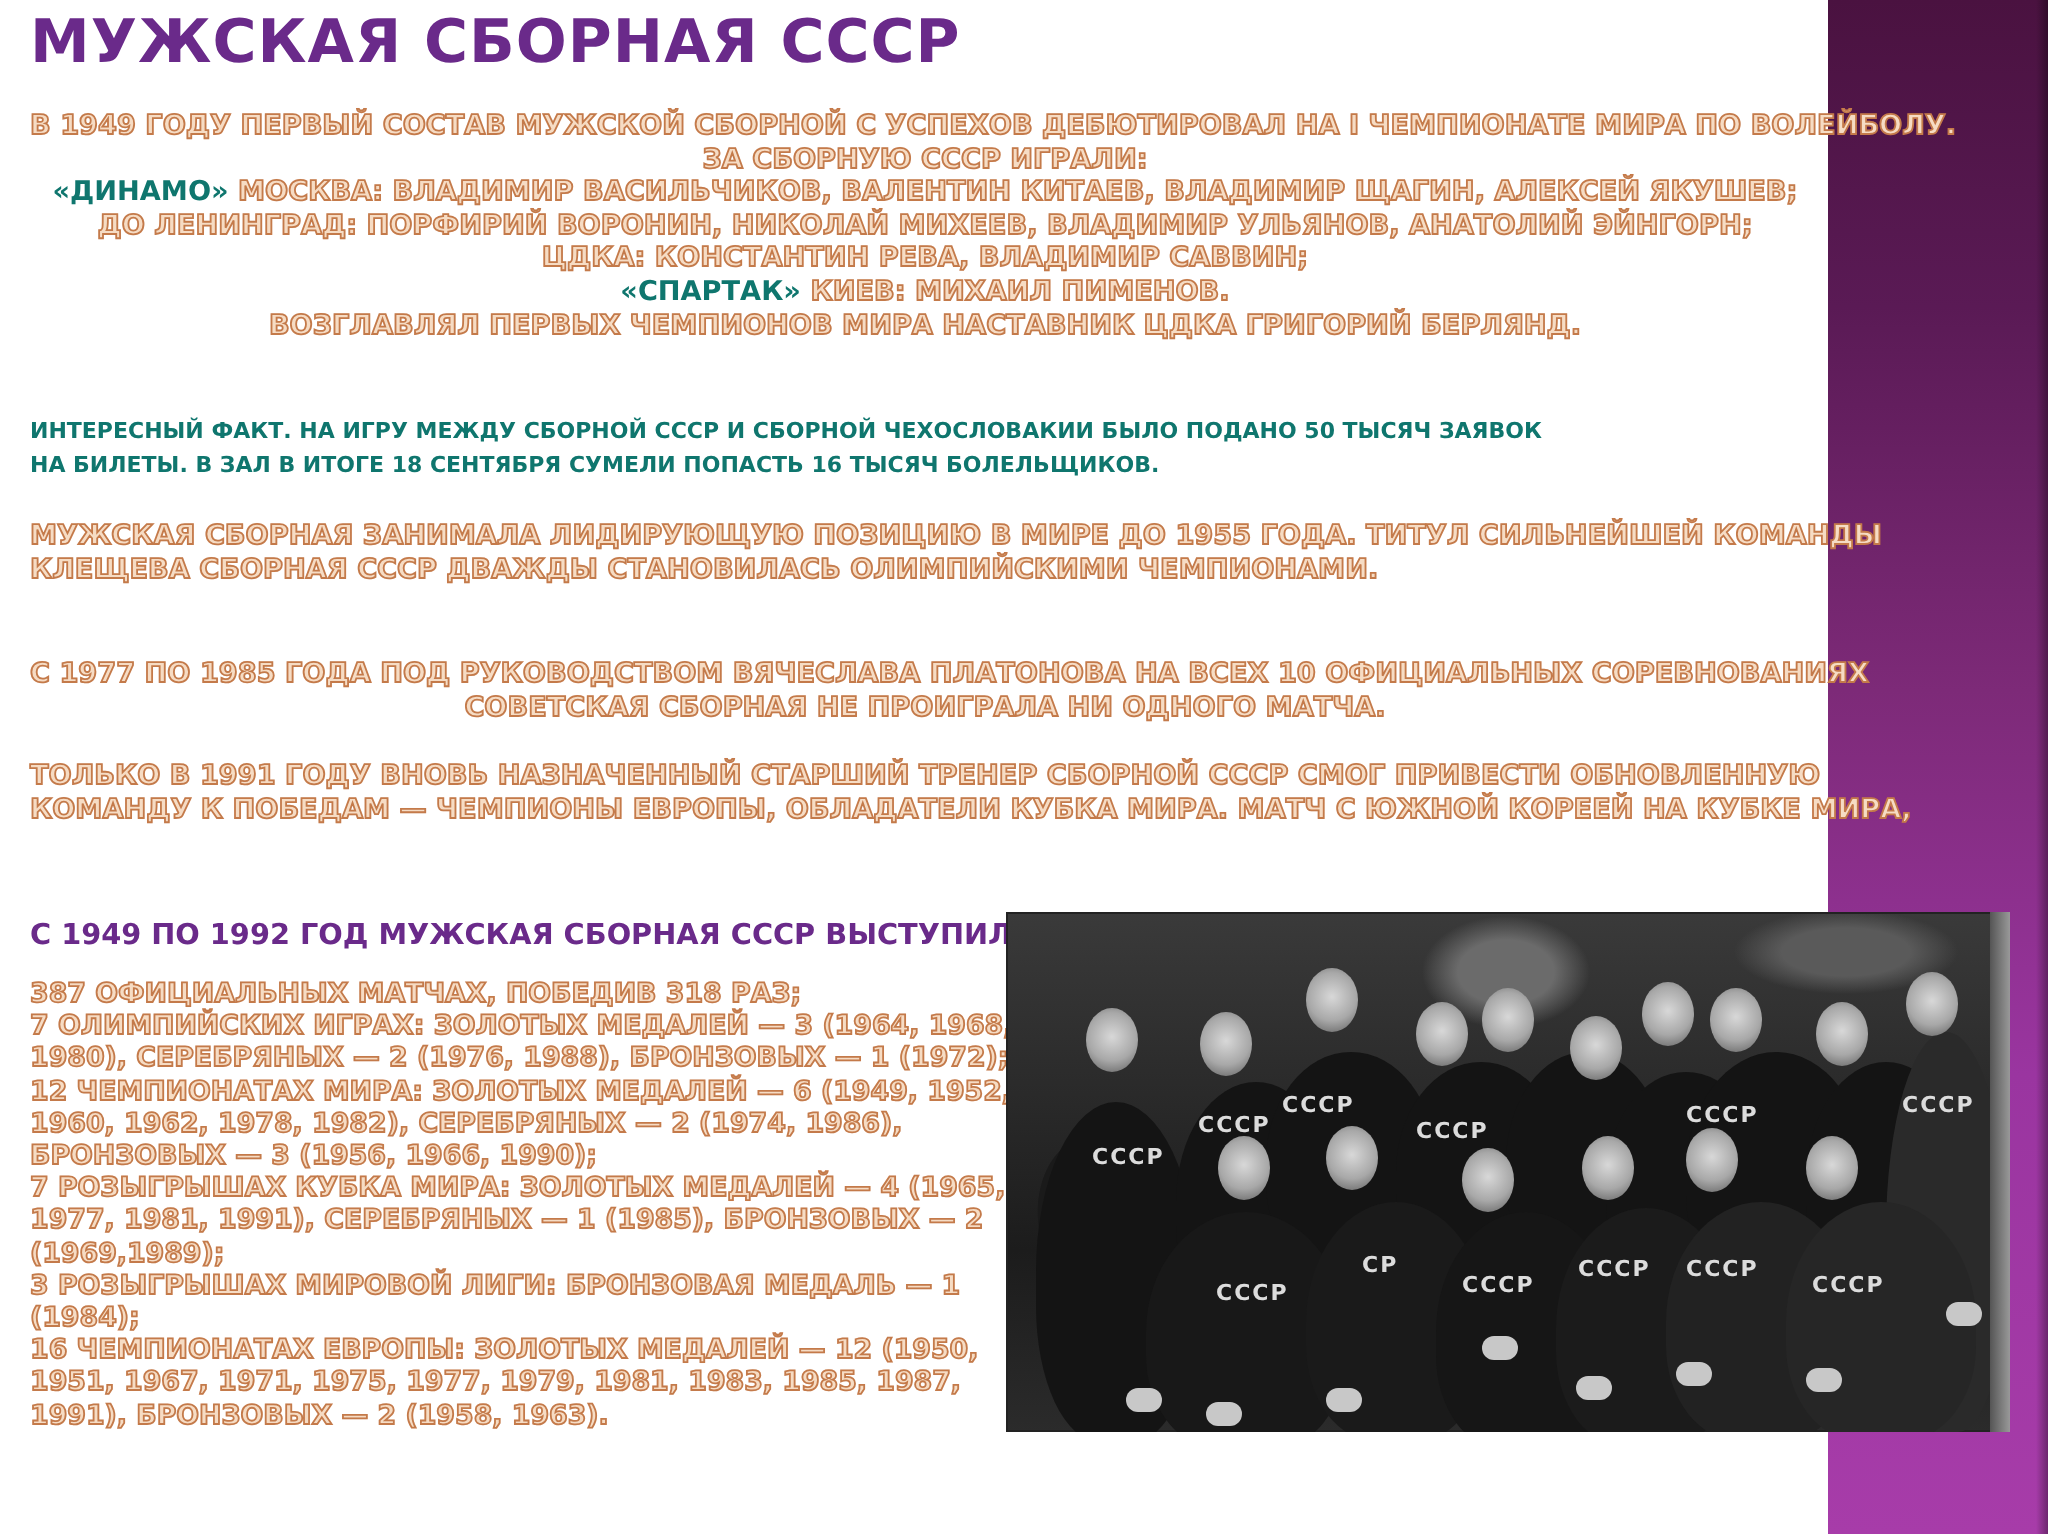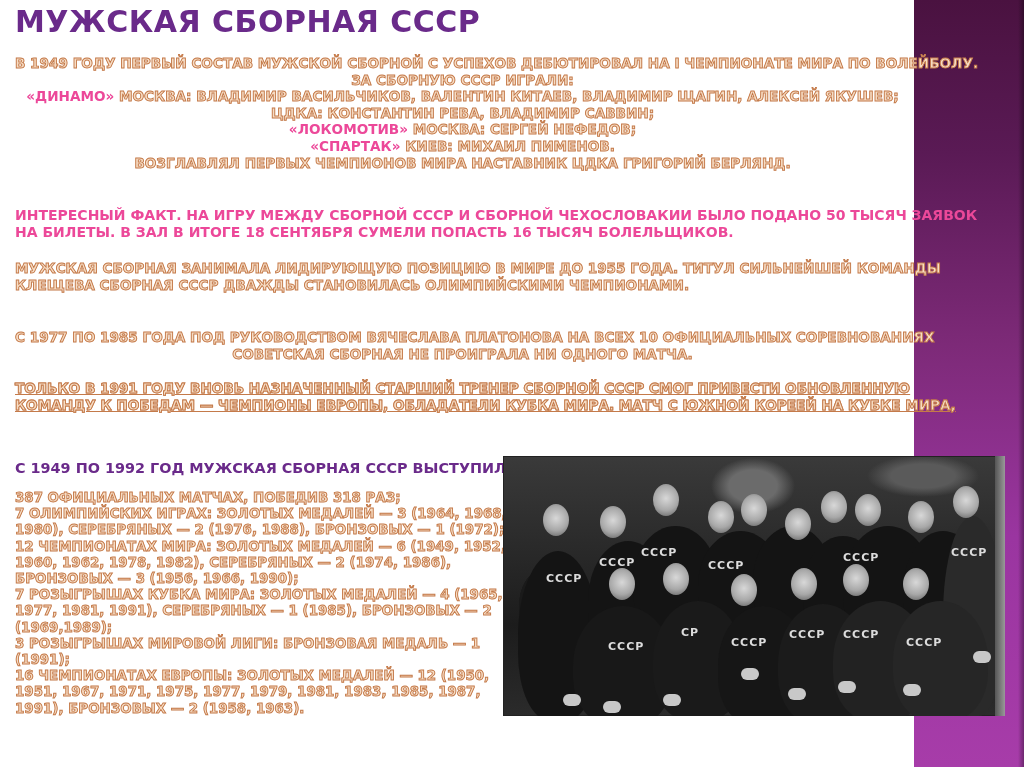"«ДИНАМО»" .purple { color: #ec4899 -> #0f766e }
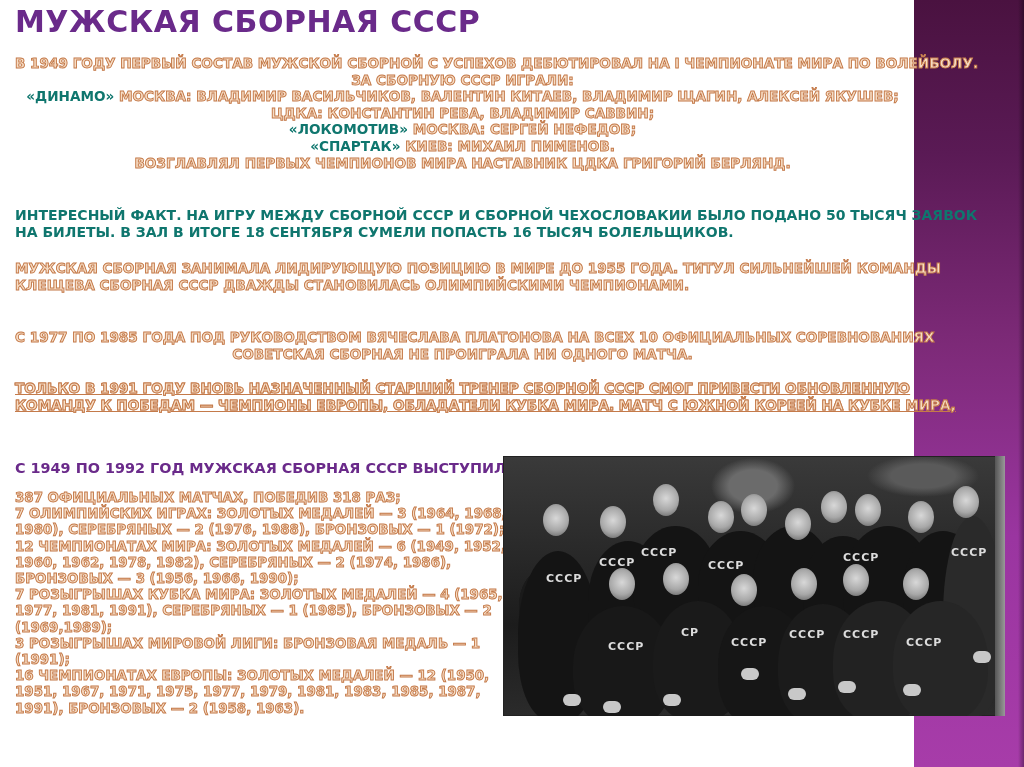"ДО ЛЕНИНГРАД: ПОРФИРИЙ ВОРОНИН, НИКОЛАЙ" span.line { html: none -> <span>ДО Ленинград: Порфирий Воронин, Николай Михеев, Владимир Ульянов, Анатолий Эйнгорн;</span> }
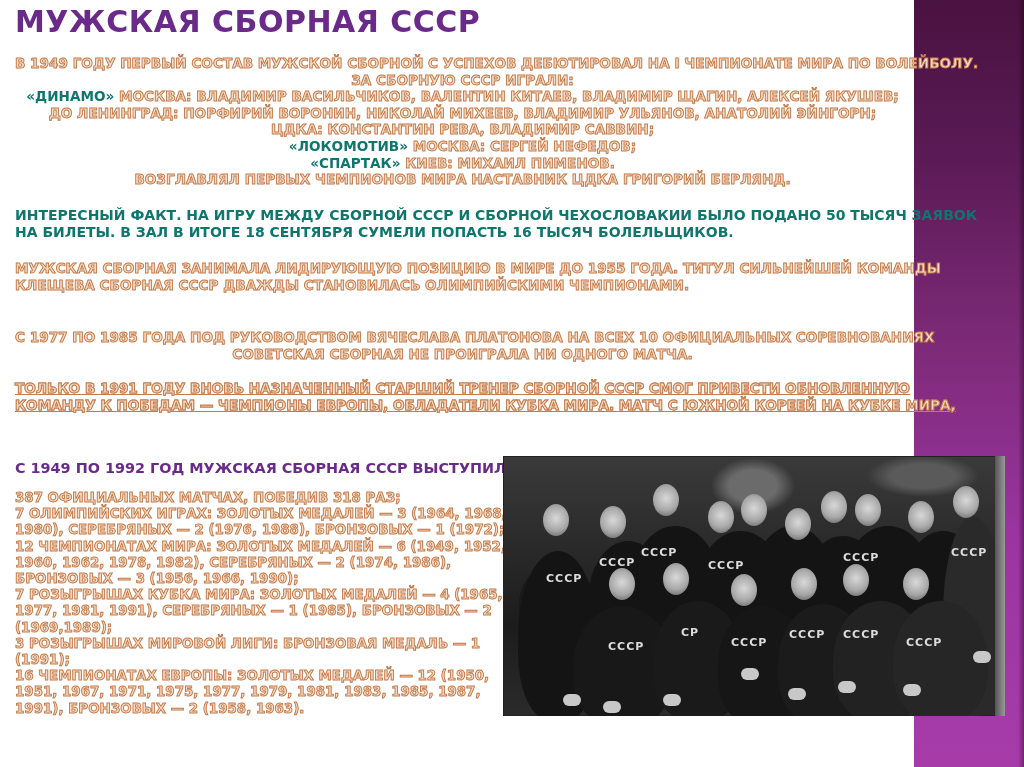"«ЛОКОМОТИВ» МОСКВА: СЕРГЕЙ НЕФЕДОВ;" span.line { html: <span><span>«Локомотив»</span><span> Москва: Сергей Нефедов;</span></span> -> none }
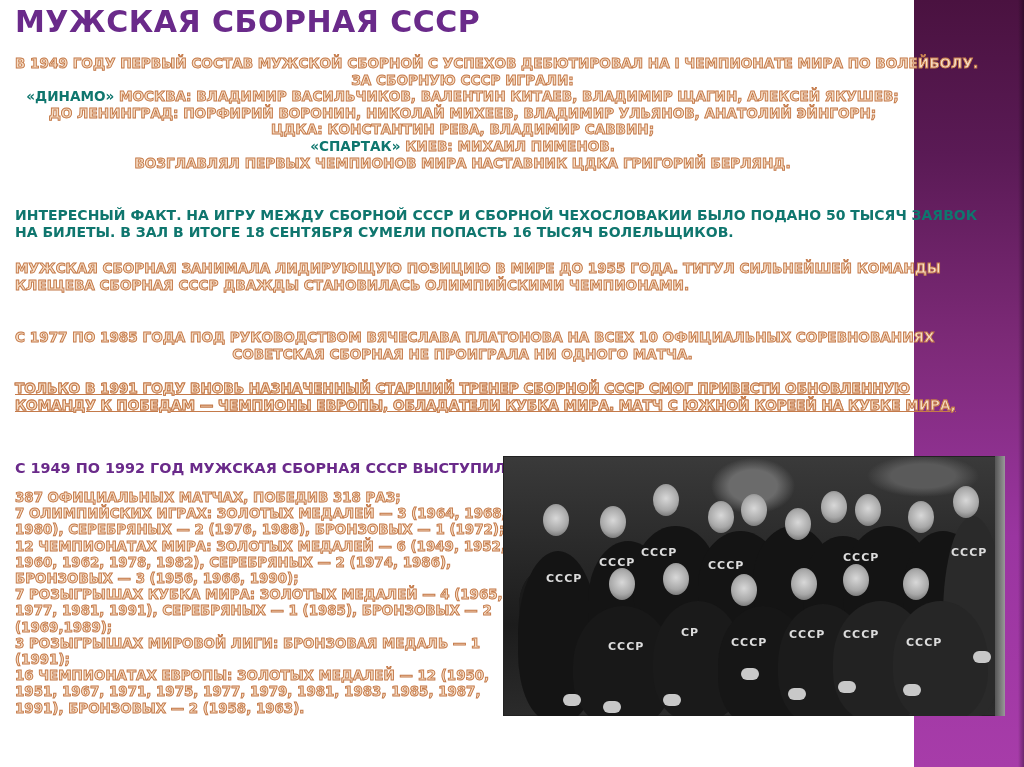"ИНТЕРЕСНЫЙ ФАКТ. НА ИГРУ МЕЖДУ" .block2 { font-size: 14px -> 11px }
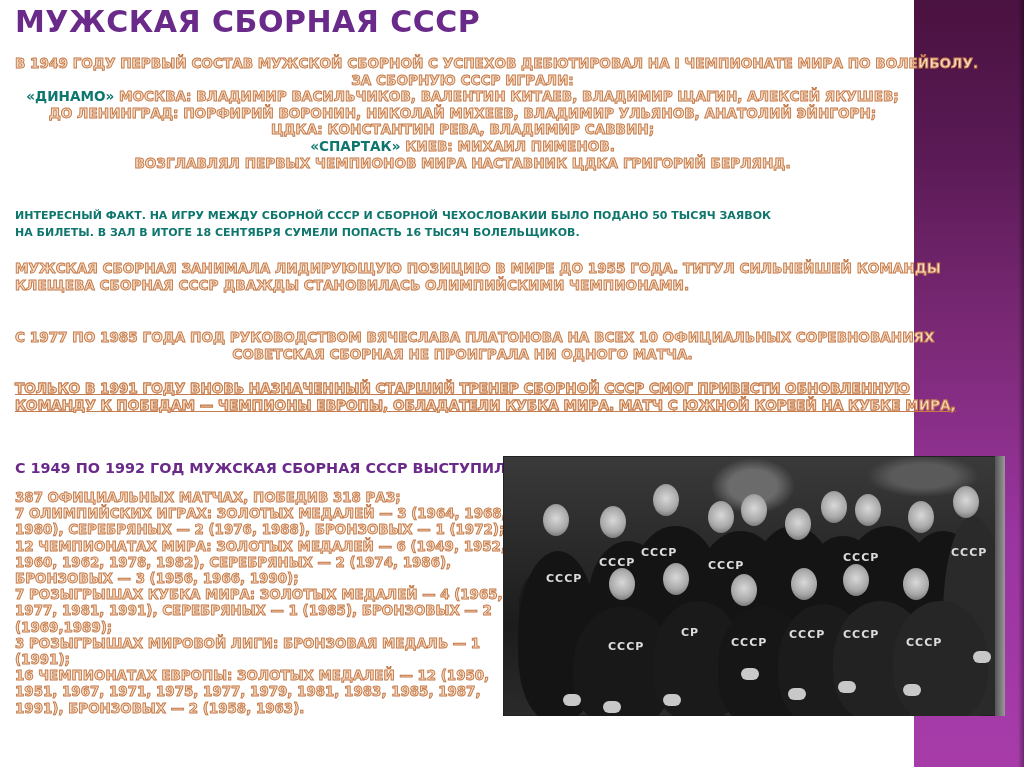"ТОЛЬКО В 1991 ГОДУ ВНОВЬ" .block5 { text-decoration: underline -> none }
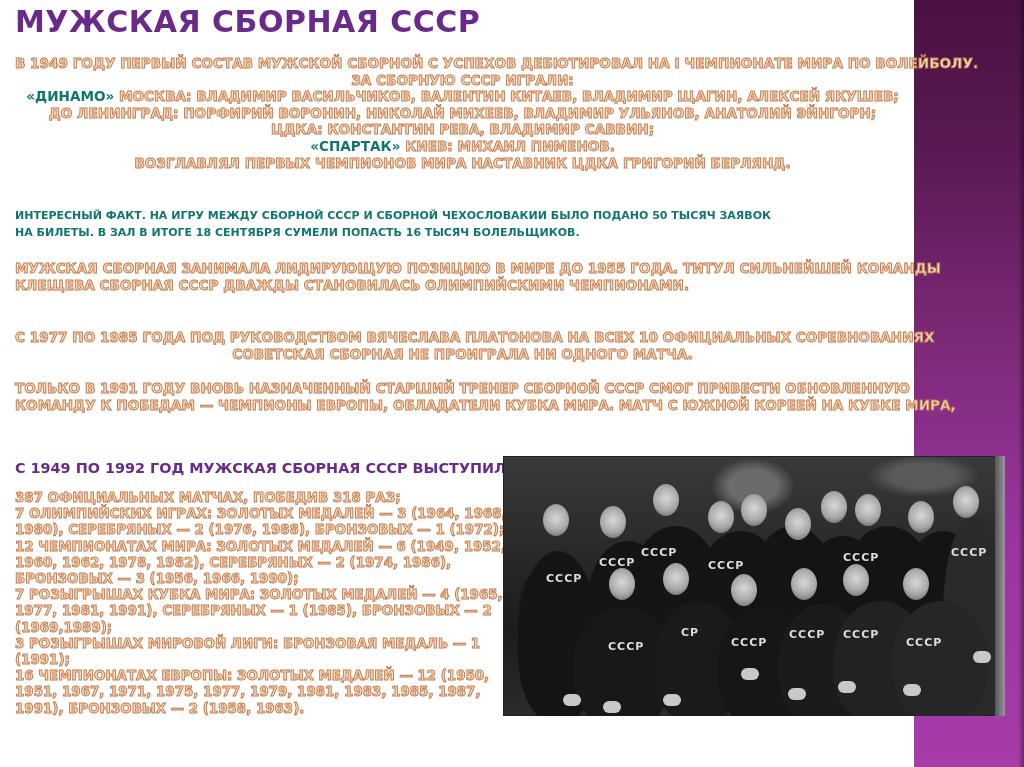"(1991);" span.line { text: 1991 -> 1984 }
